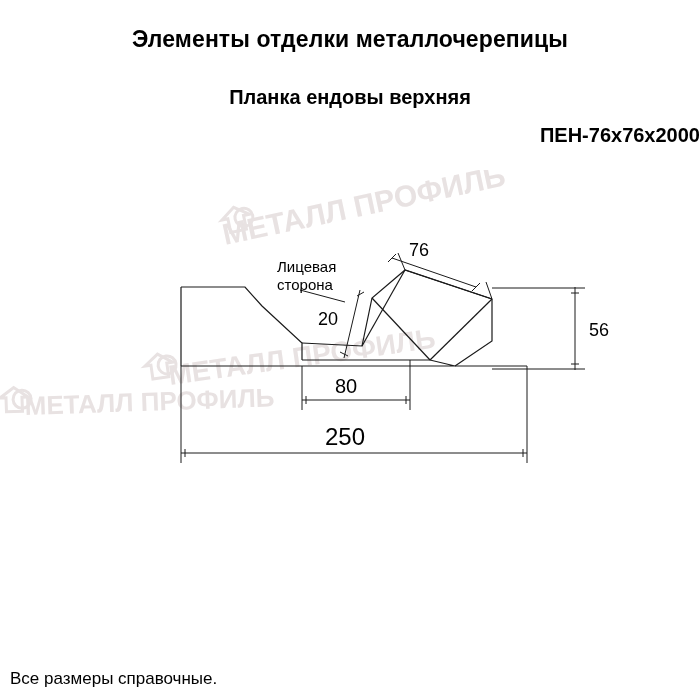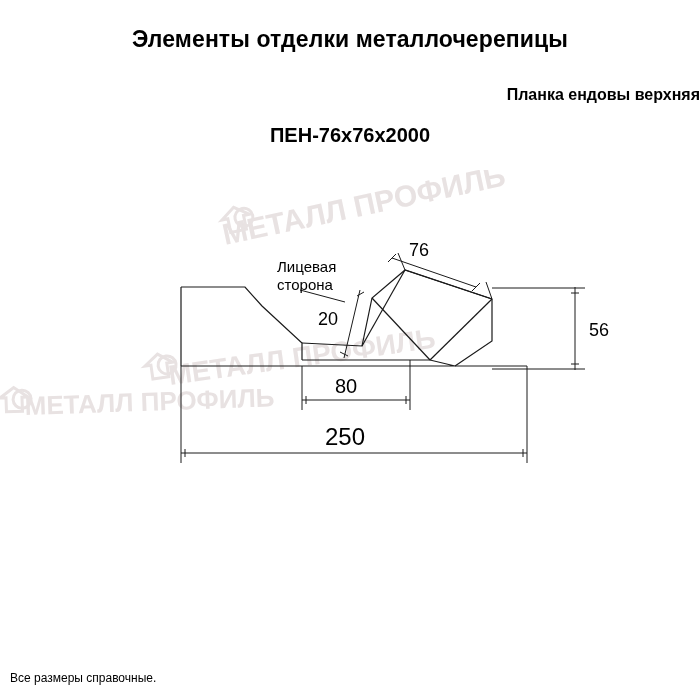"Планка ендовы верхняя" .subtitle { font-size: 16px -> 20px; text-align: right -> center }
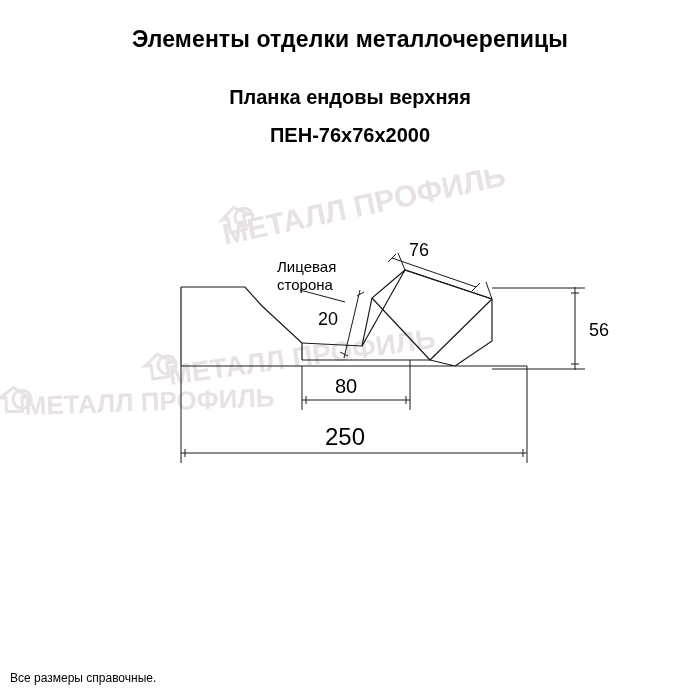"ПЕН-76х76х2000" .code { text-align: center -> right }
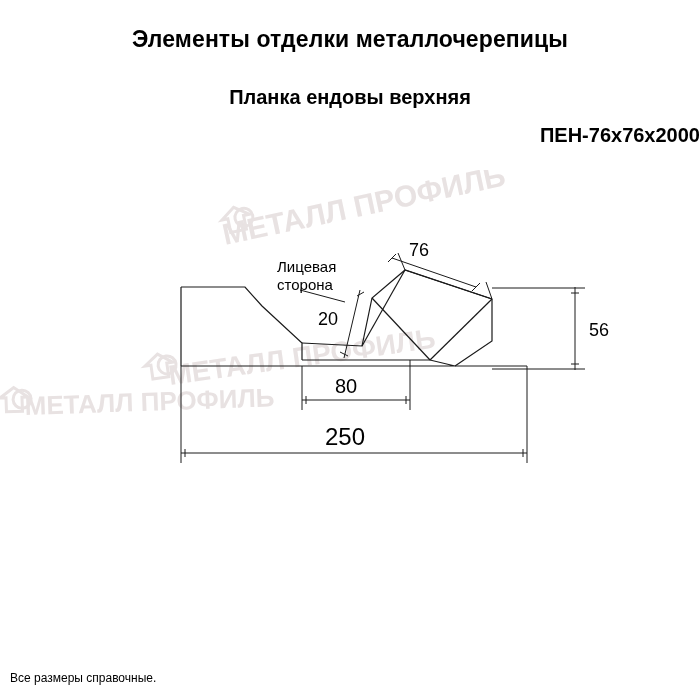"Все размеры справочные." .footnotes { font-size: 12px -> 17px }
